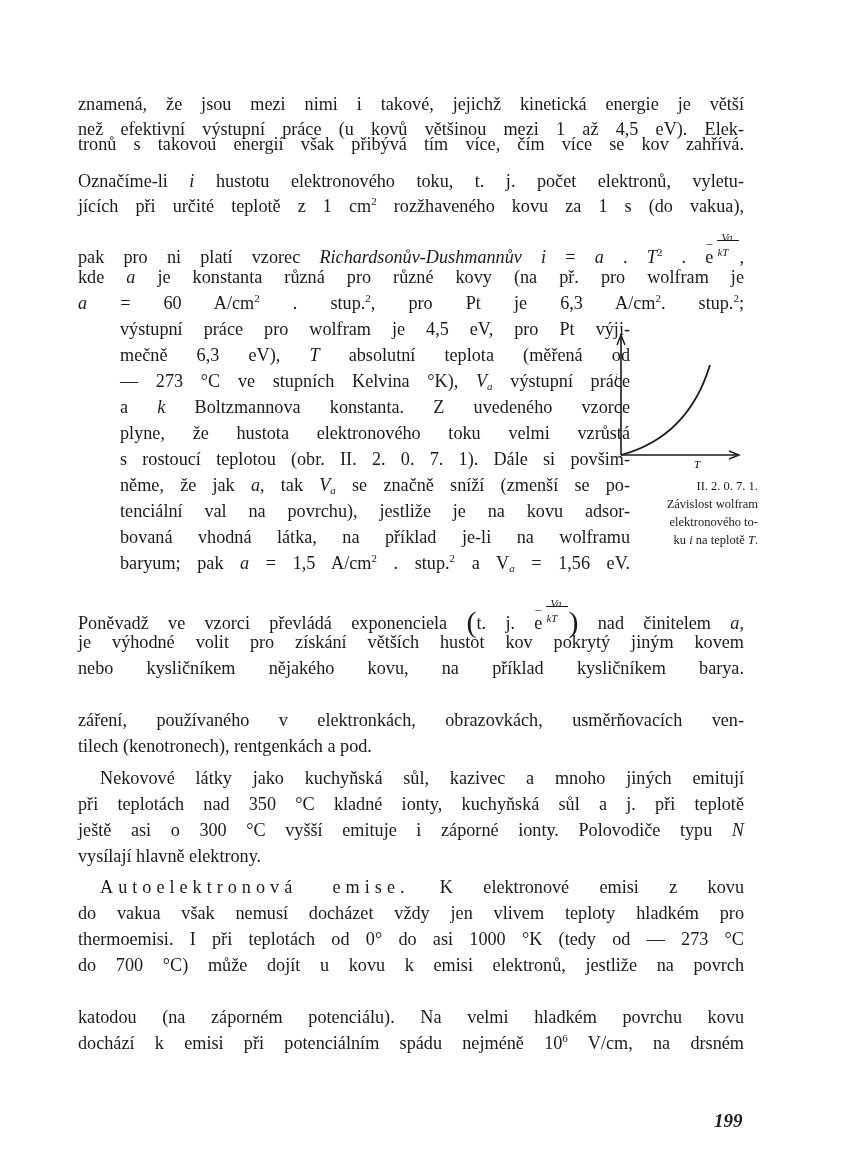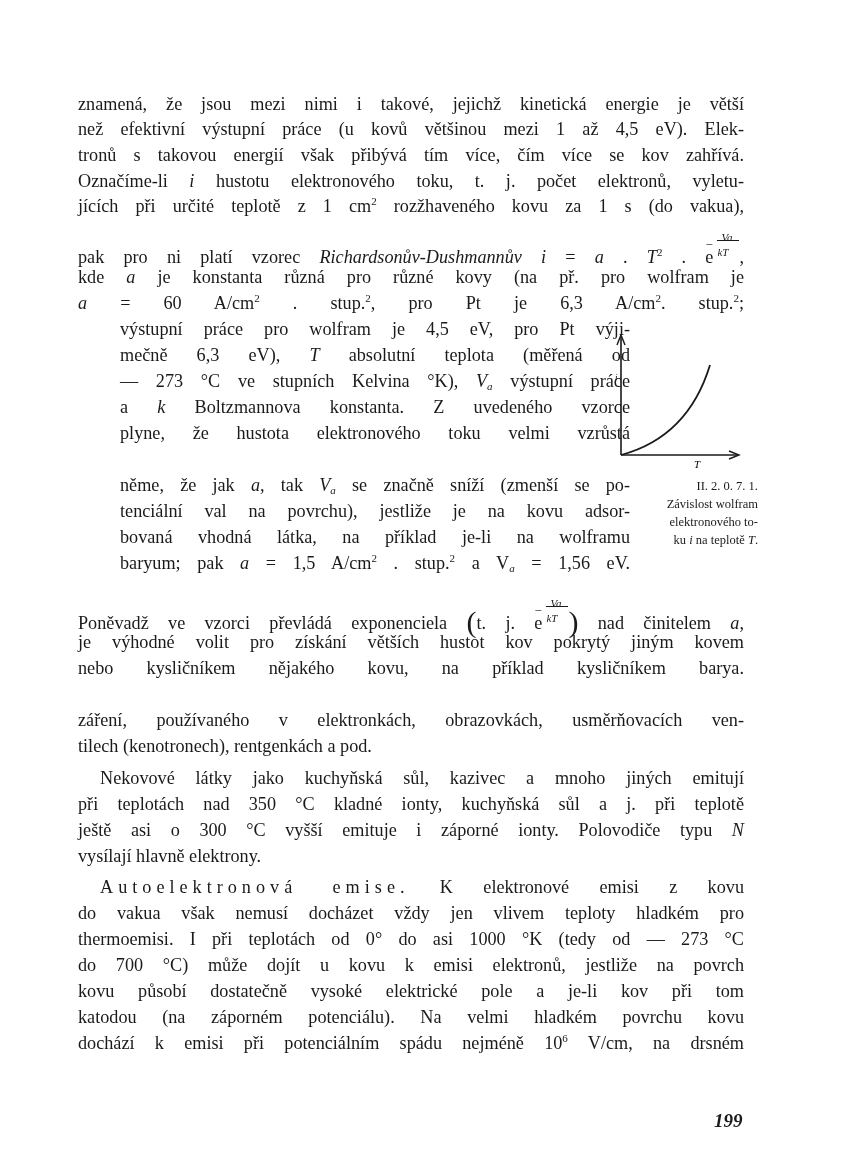"tronů s takovou energií však" div.line { top: 143px -> 132px }
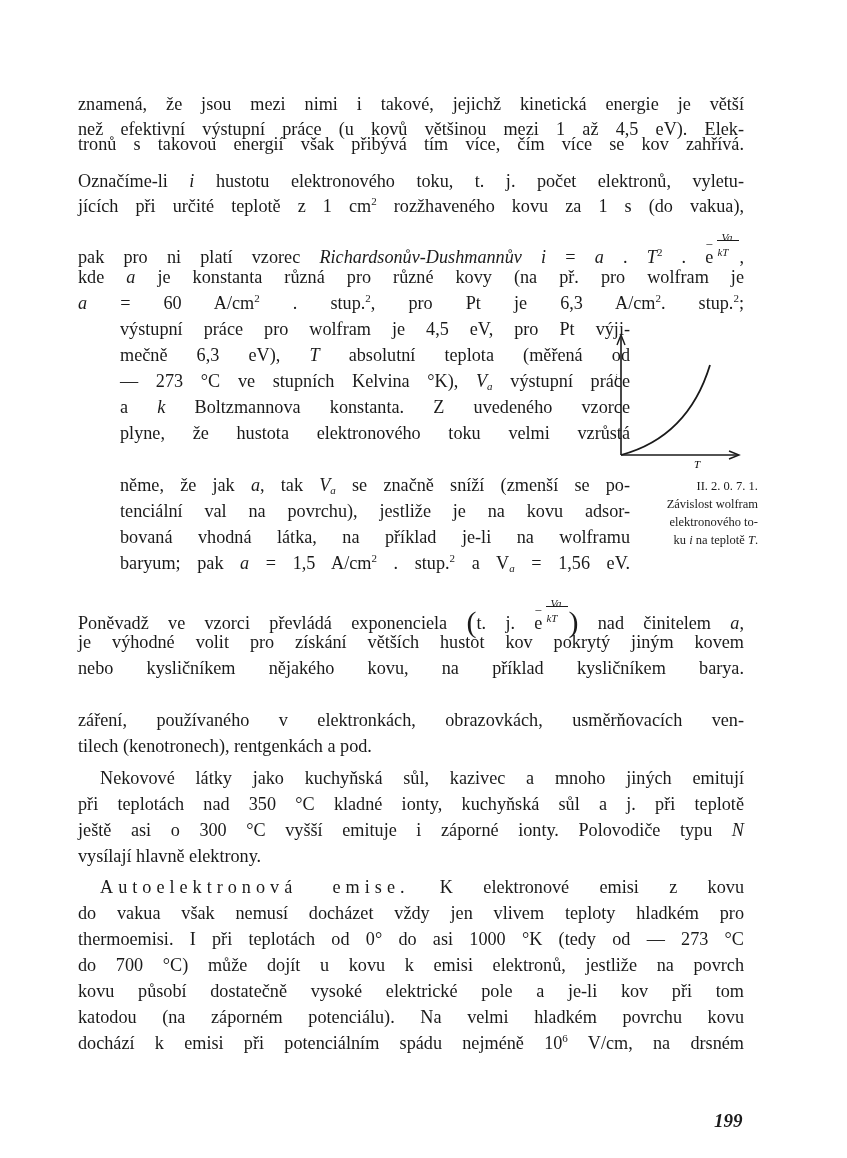"s rostoucí teplotou (obr. II." div.line { html: none -> <div>s rostoucí teplotou (obr. II. 2. 0. 7. 1). Dále si povšim-</div> }
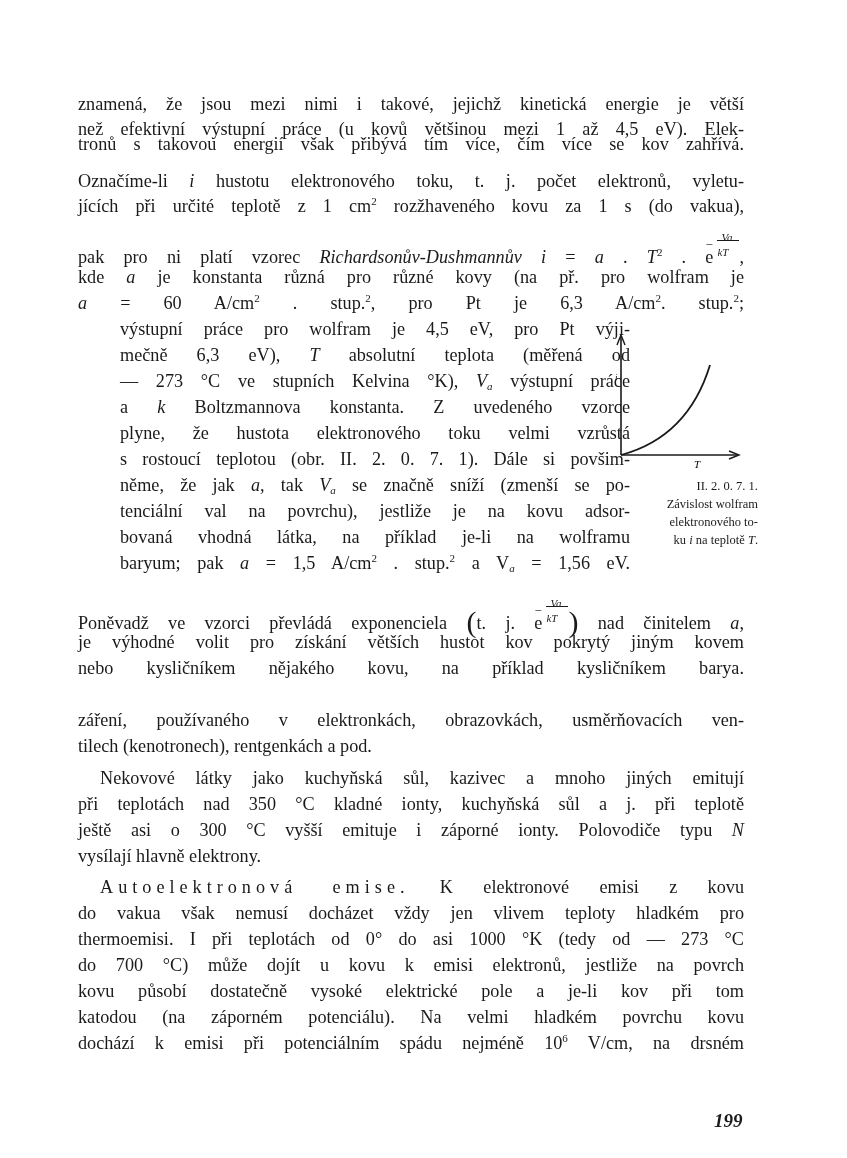"kovu působí dostatečně vysoké elektrické" div.line { html: <div>kovu působí dostatečně vysoké elektrické pole a je-li kov při tom</div> -> none }
